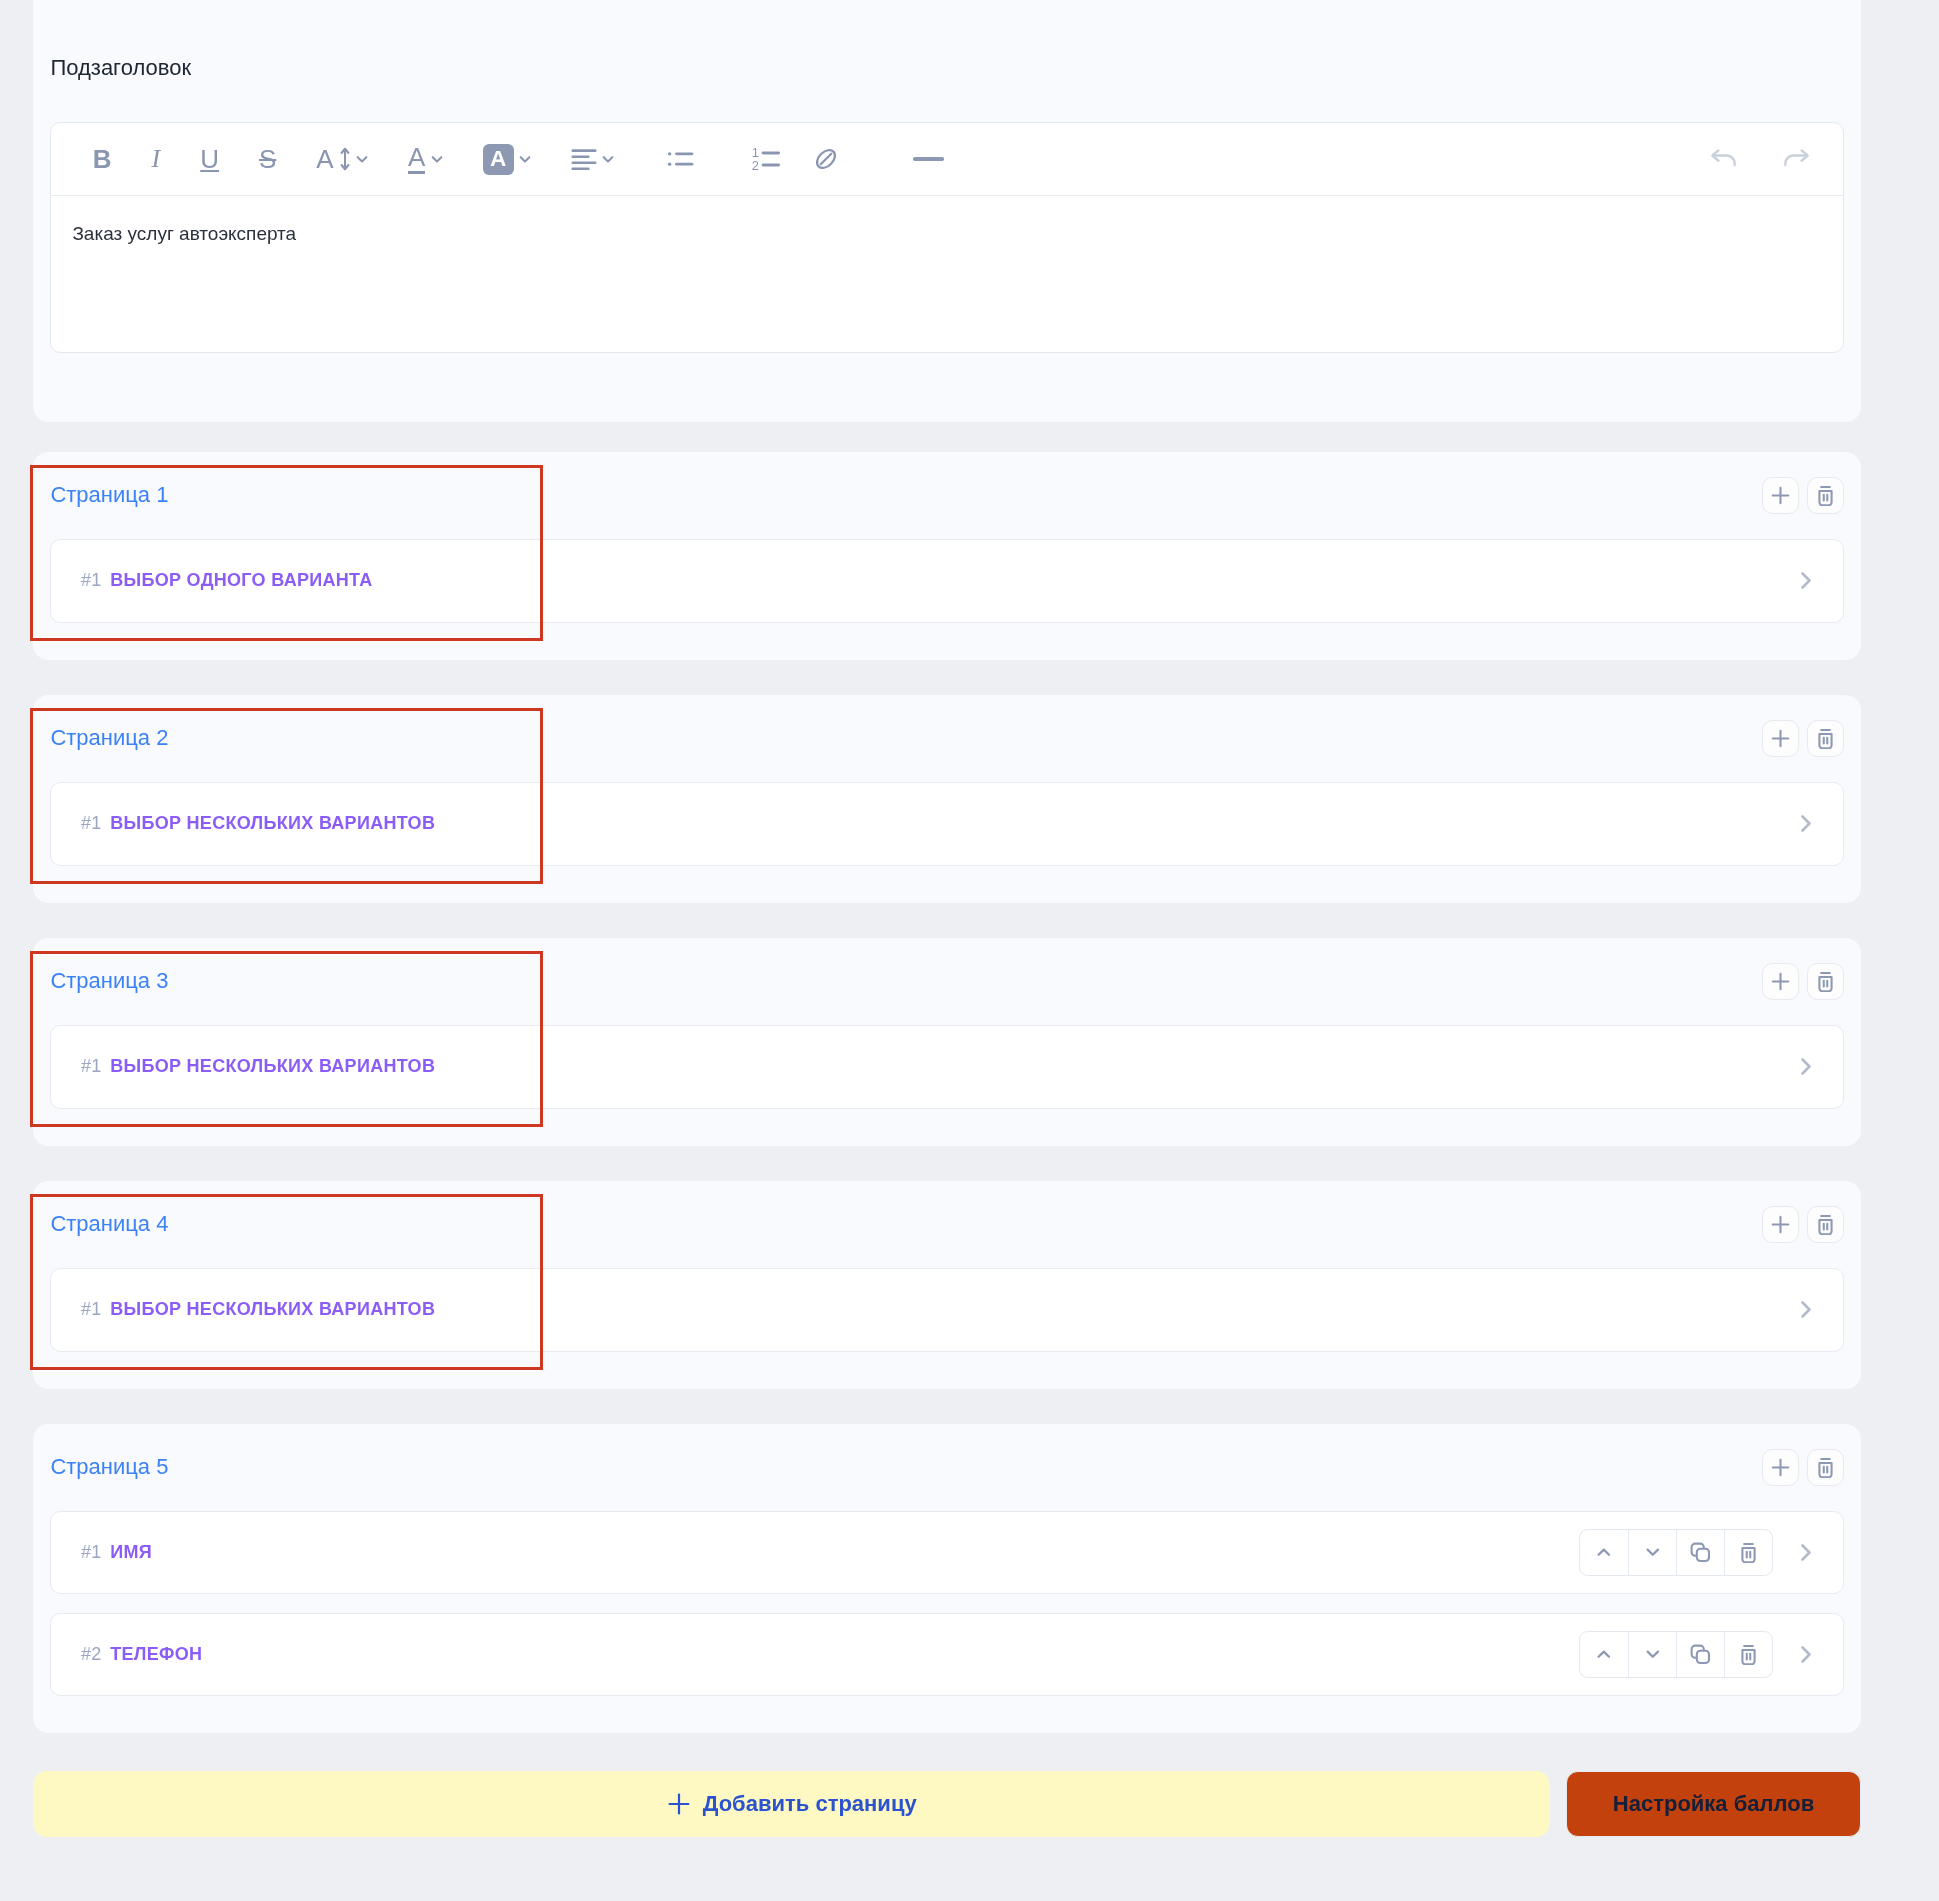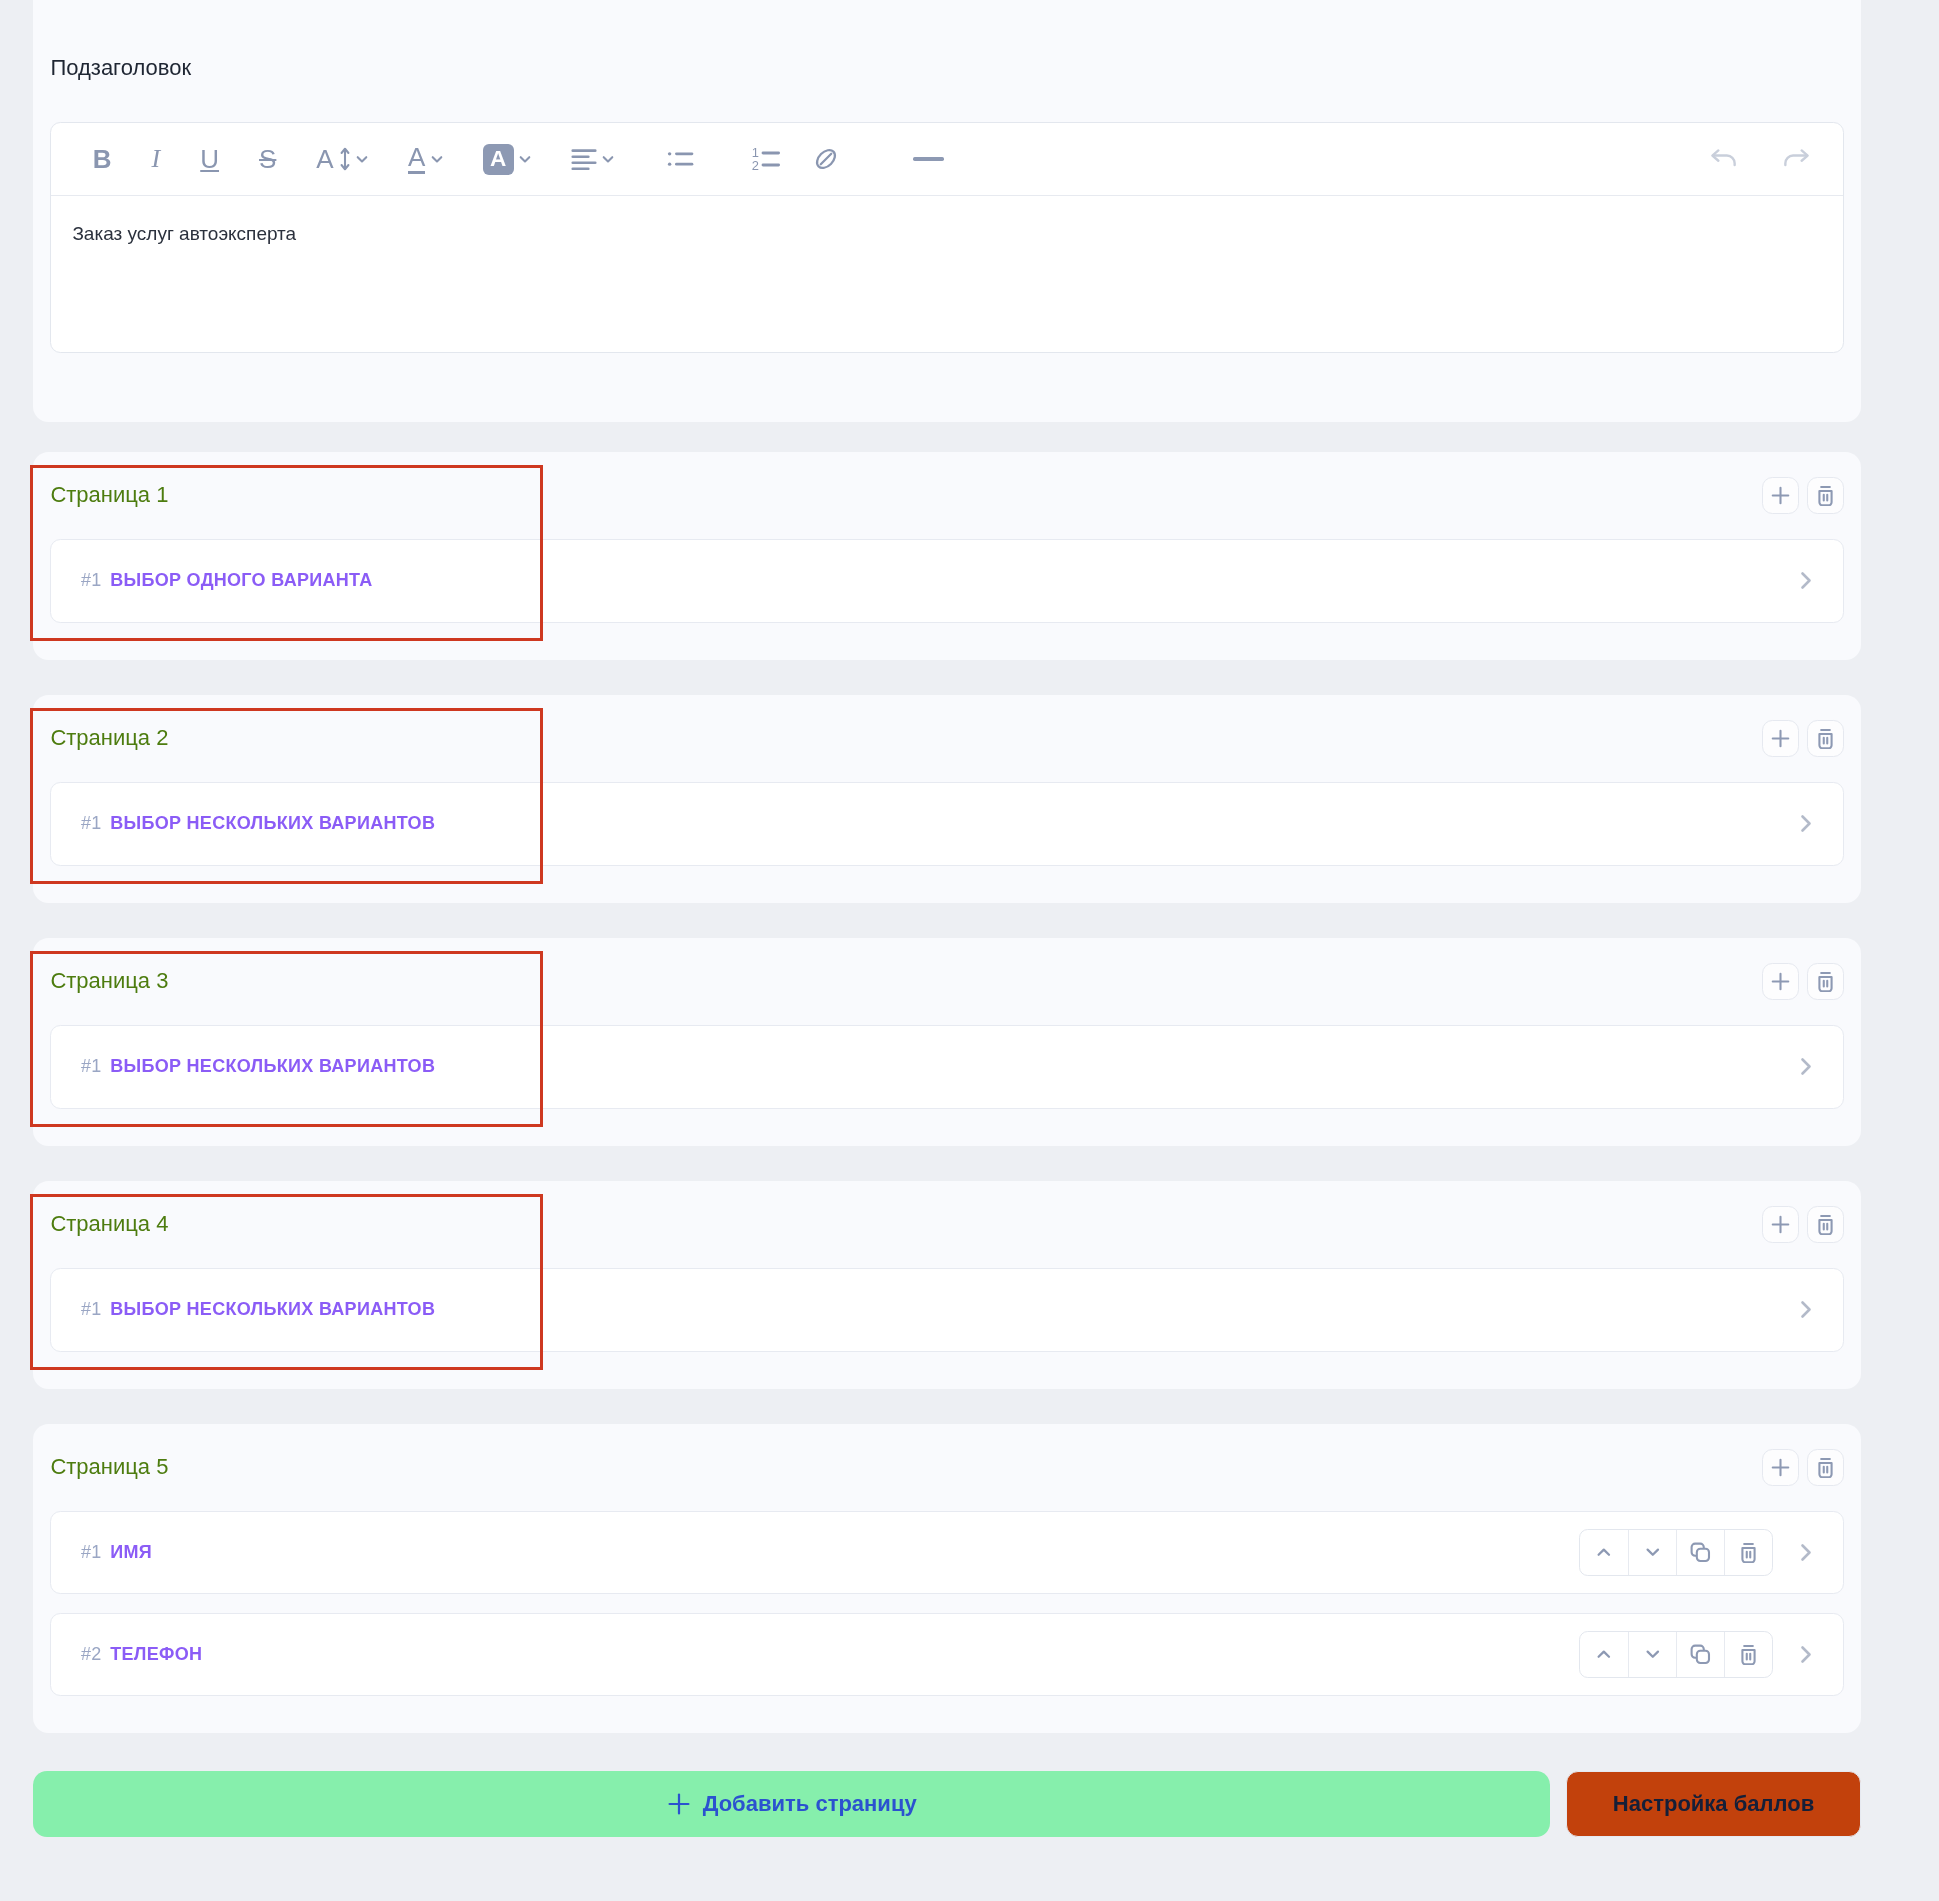"Страница 1" .page-title { color: #4d7c0f -> #3b82f6 }
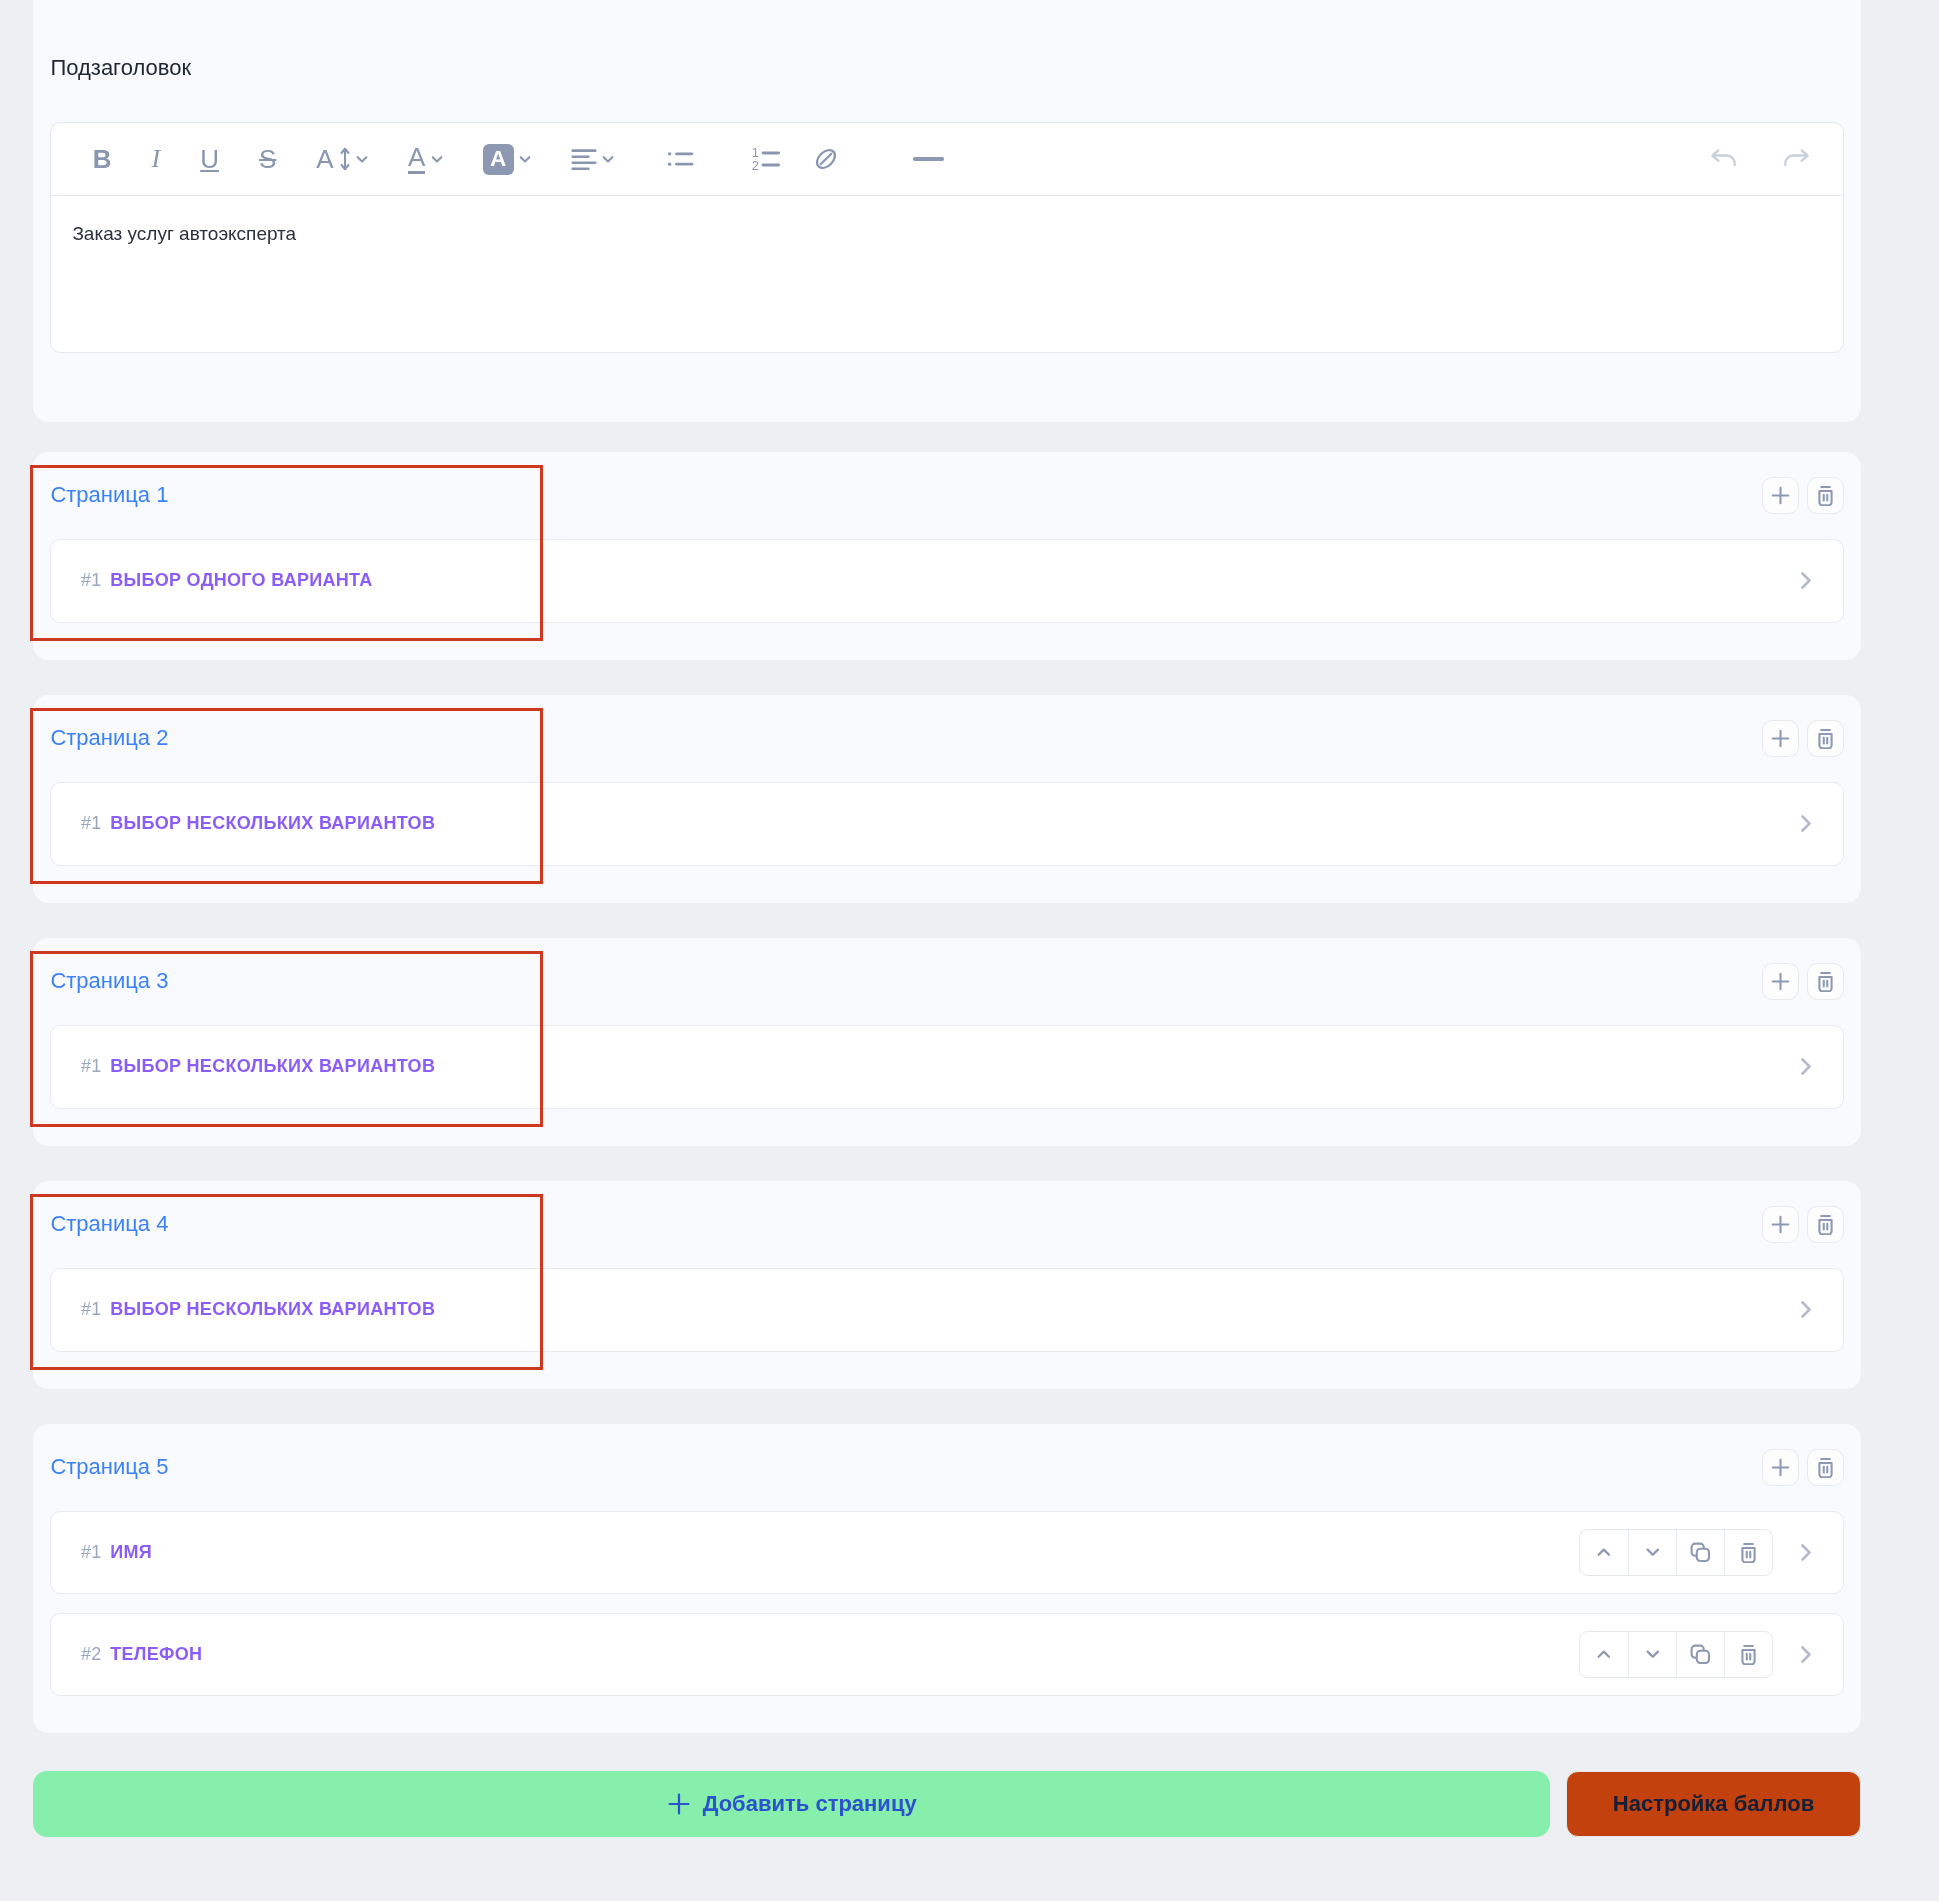"Добавить страницу" .add-page-btn { background: #86efac -> #fef9c3 }
